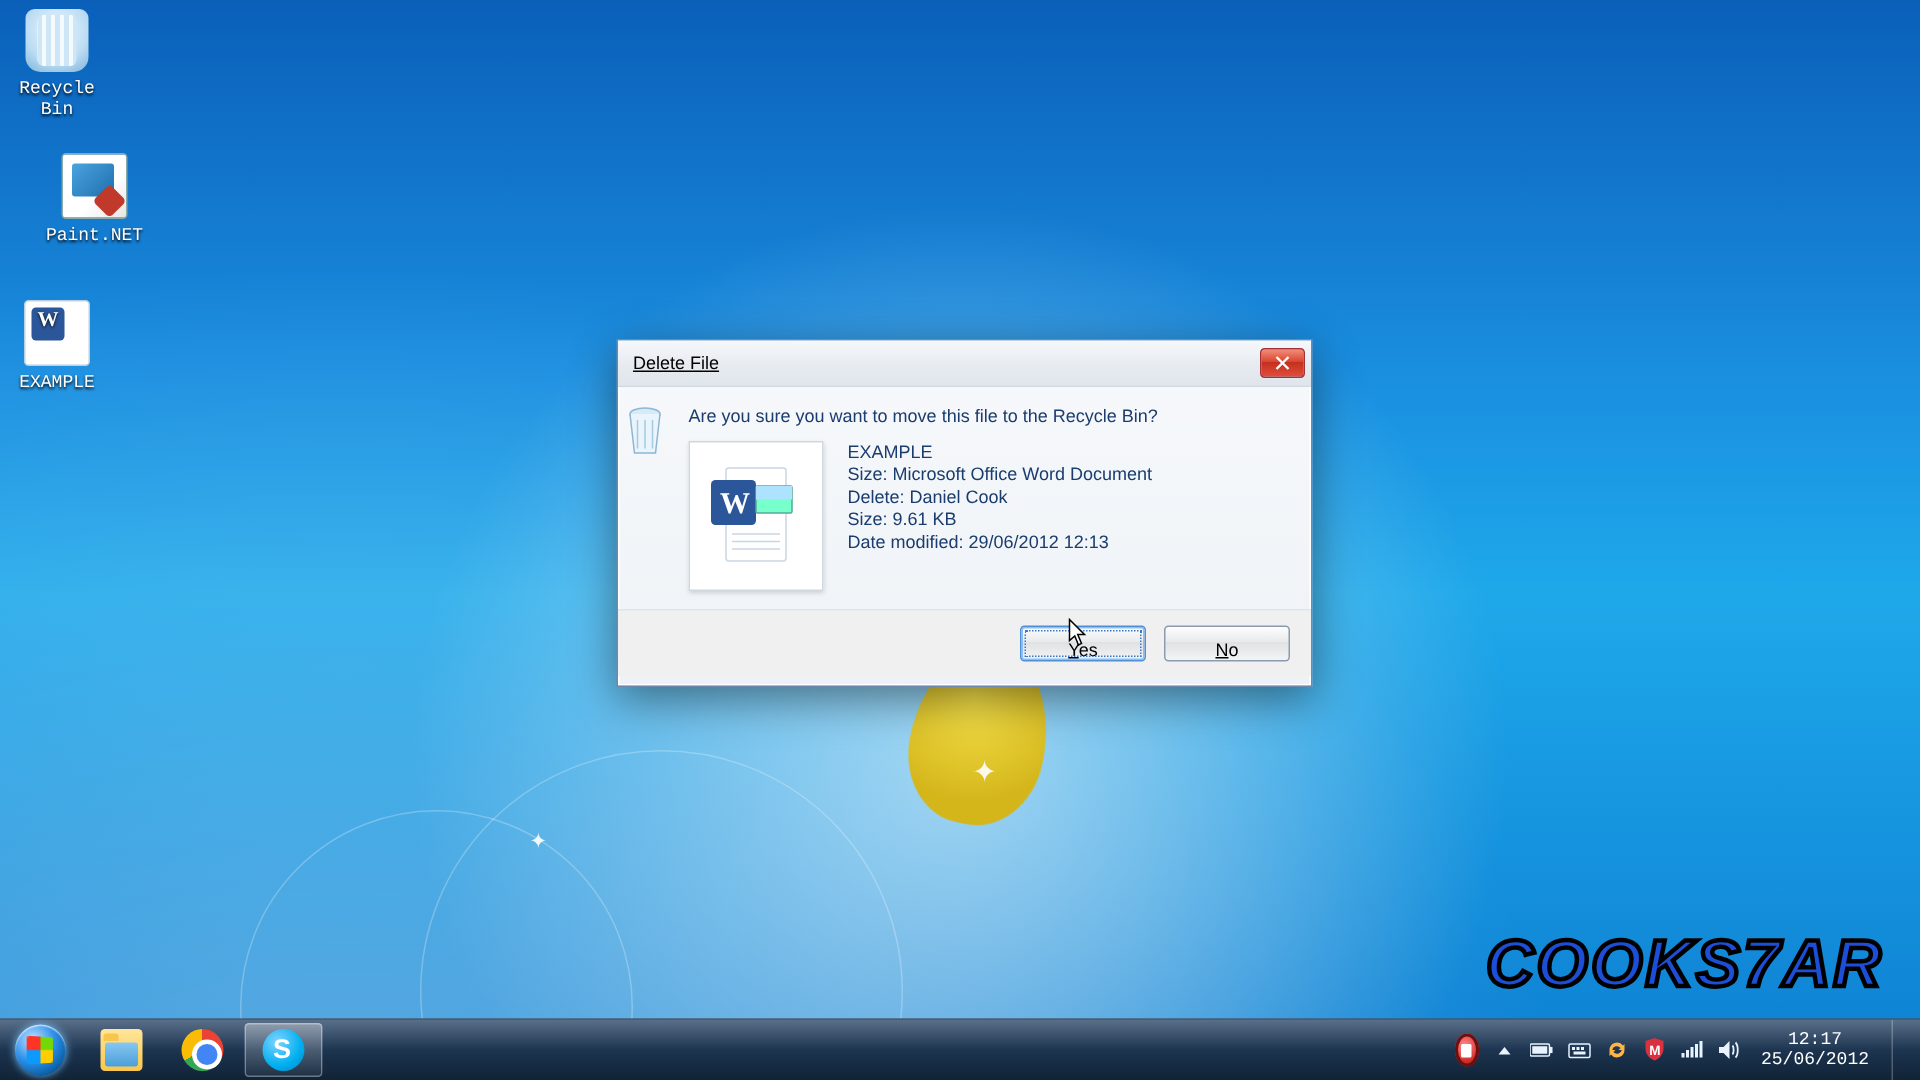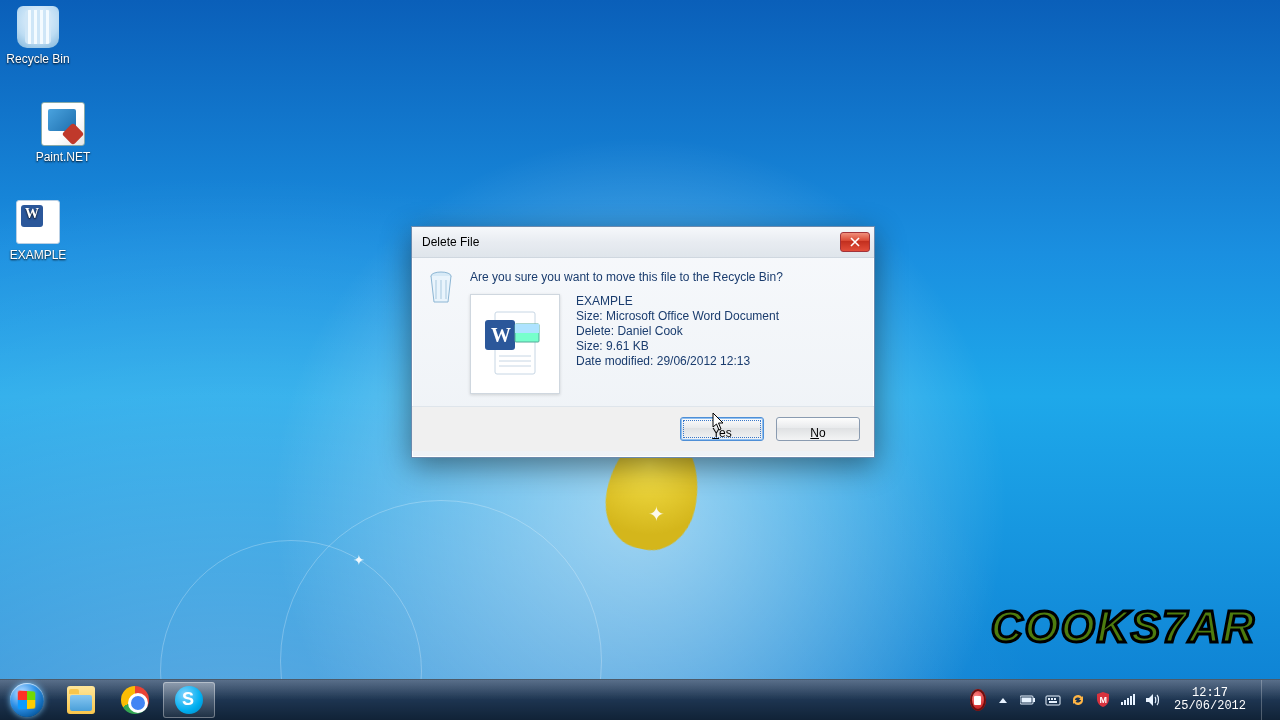"Recycle Bin" .desktop-icon span { font-family: none -> Liberation Mono, monospace }
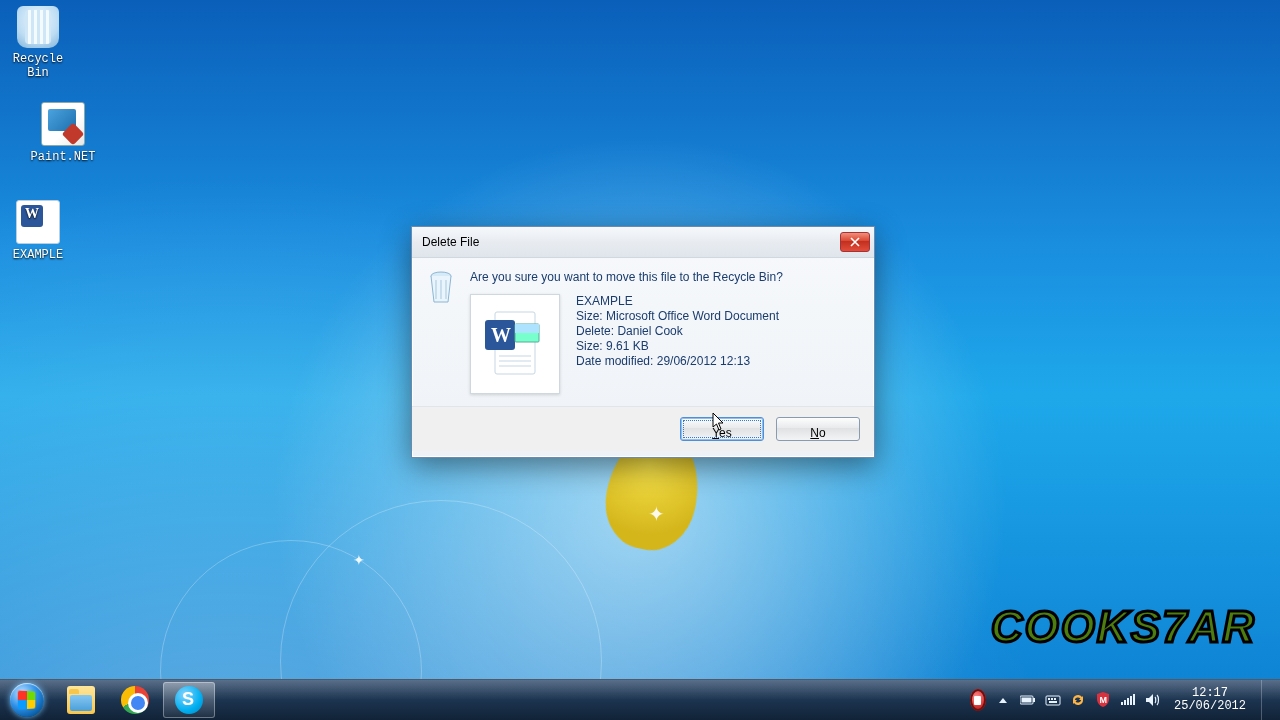"Delete File" #titlebar .title { text-decoration: none -> underline }
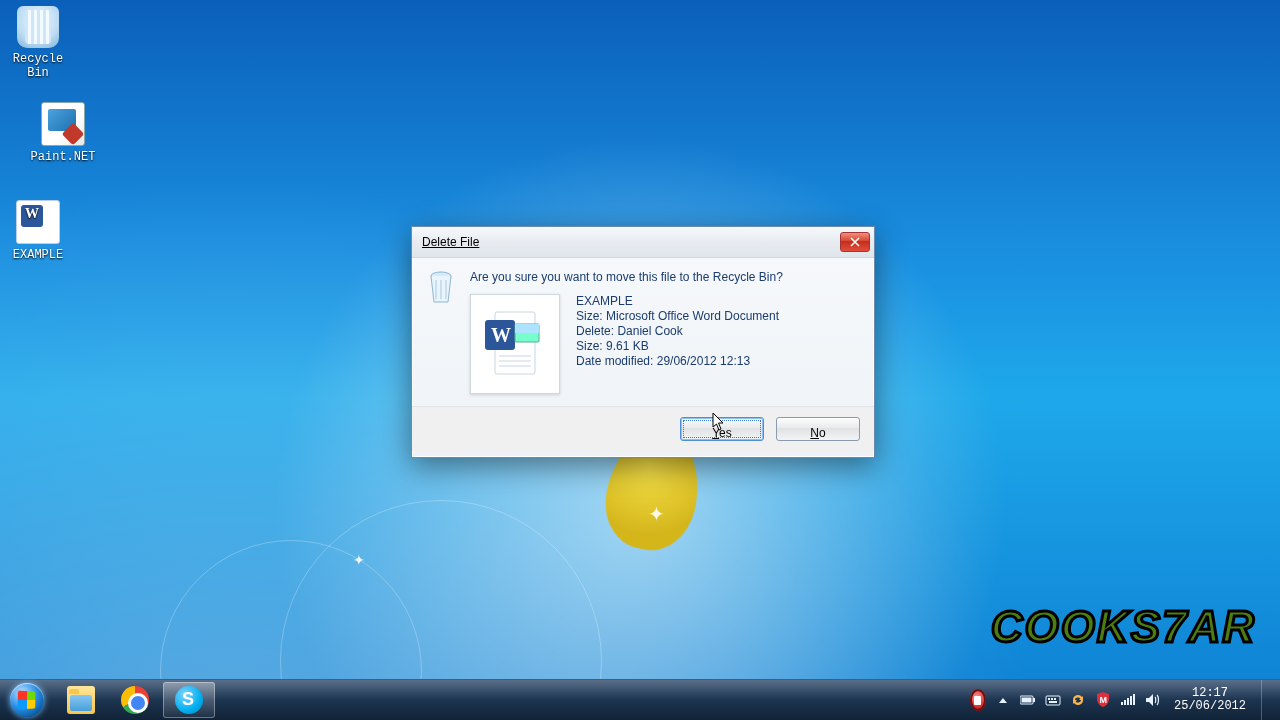"Are you sure you want" #body { padding: 12px 18px 0 14px -> 12px 18px 0 3px }
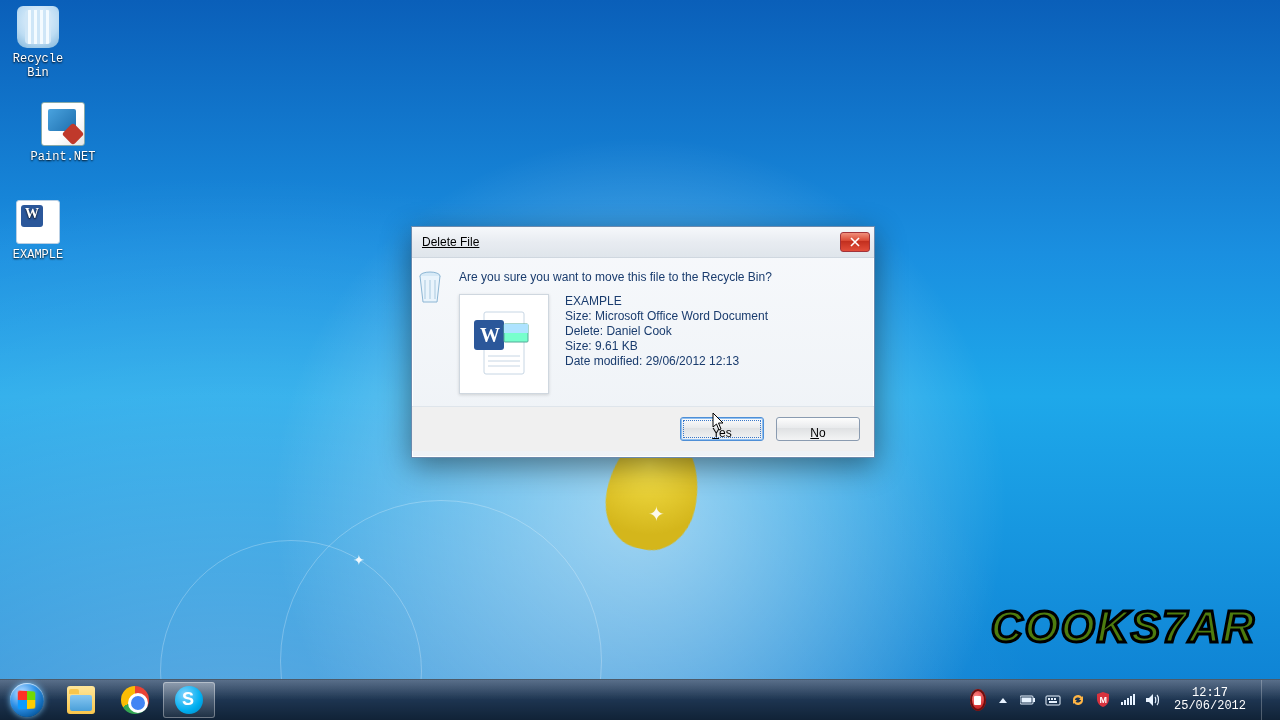"COOKS7AR" #watermark { bottom: 68px -> 52px; color: #4d7c0f -> #1d4ed8 }
